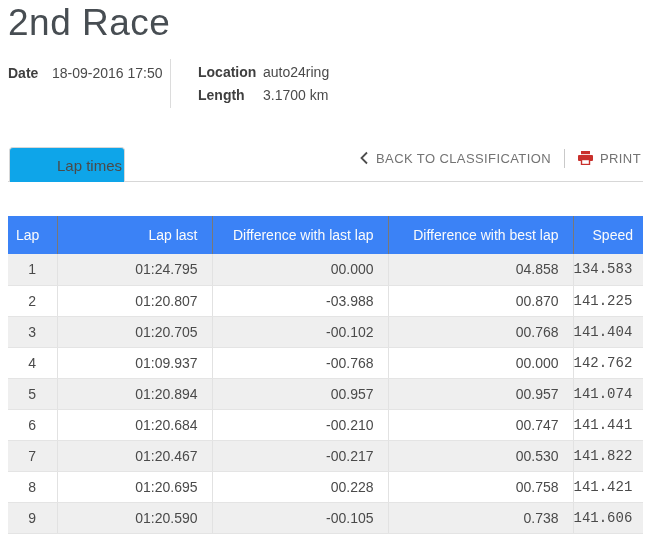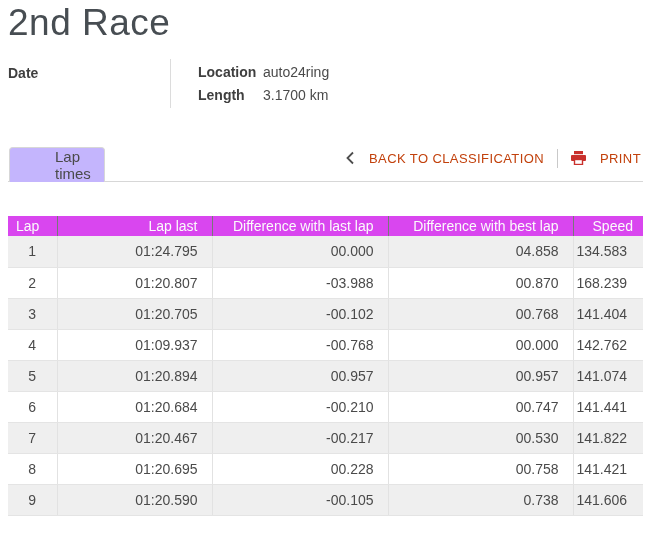"18-09-2016 17:50" span.val { html: none -> <span>18-09-2016 17:50</span> }
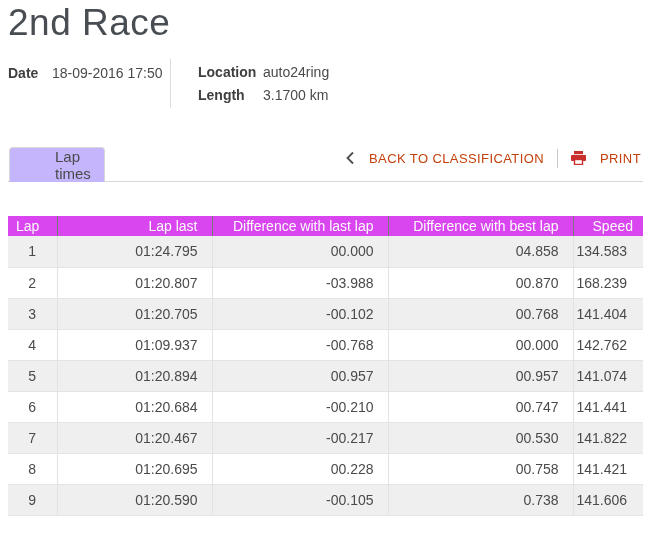"Lap times" .tab { background: #c4b5fd -> #0ea5e9; width: 96px -> 116px }
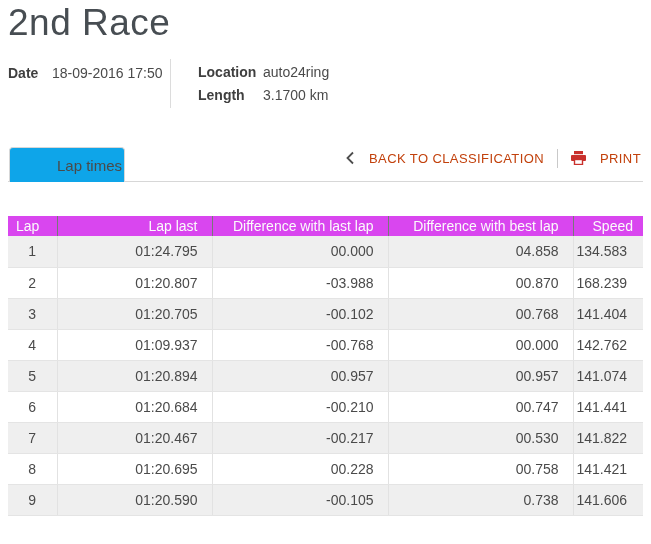"BACK TO CLASSIFICATION" .action-link { color: #c2410c -> #737373; gap: 14px -> 7px }
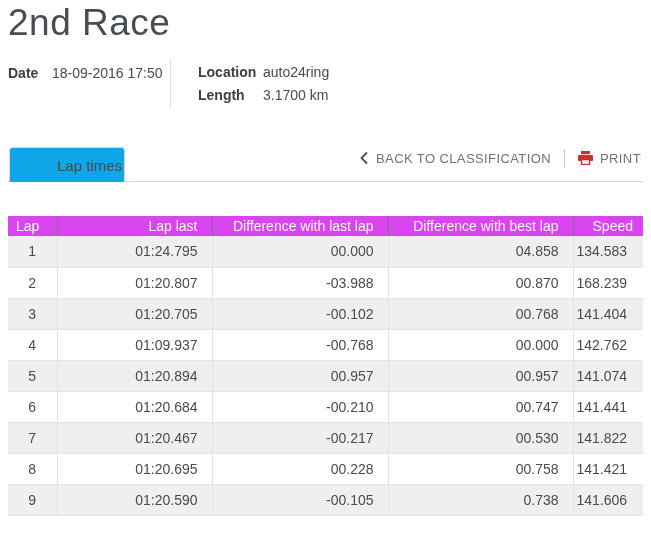"Lap" table.laps thead th { background: #d946ef -> #3b82f6; height: 20px -> 38px }
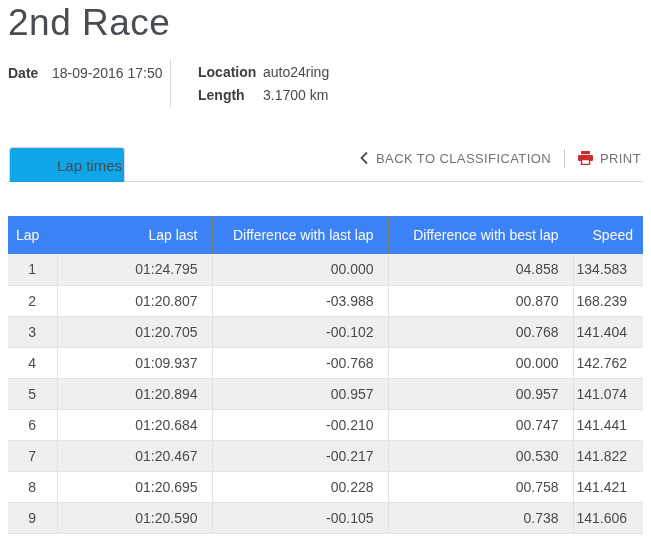"134.583" table.laps tbody td:last-child { font-family: none -> Liberation Mono, monospace }
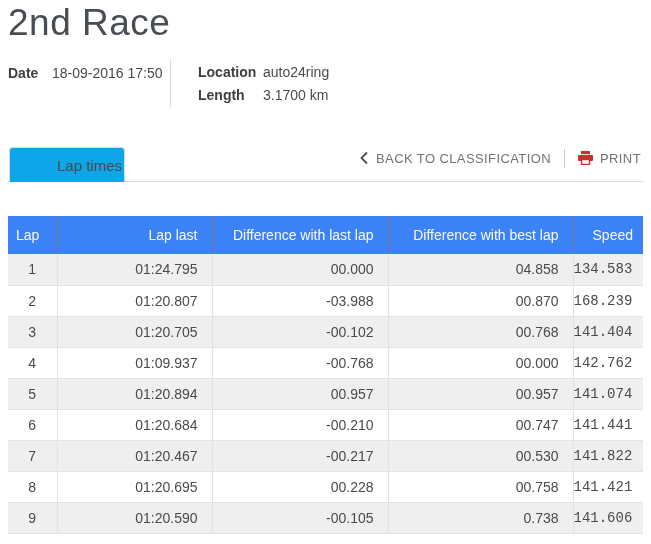"168.239" td { text: 168.239 -> 141.225 }
